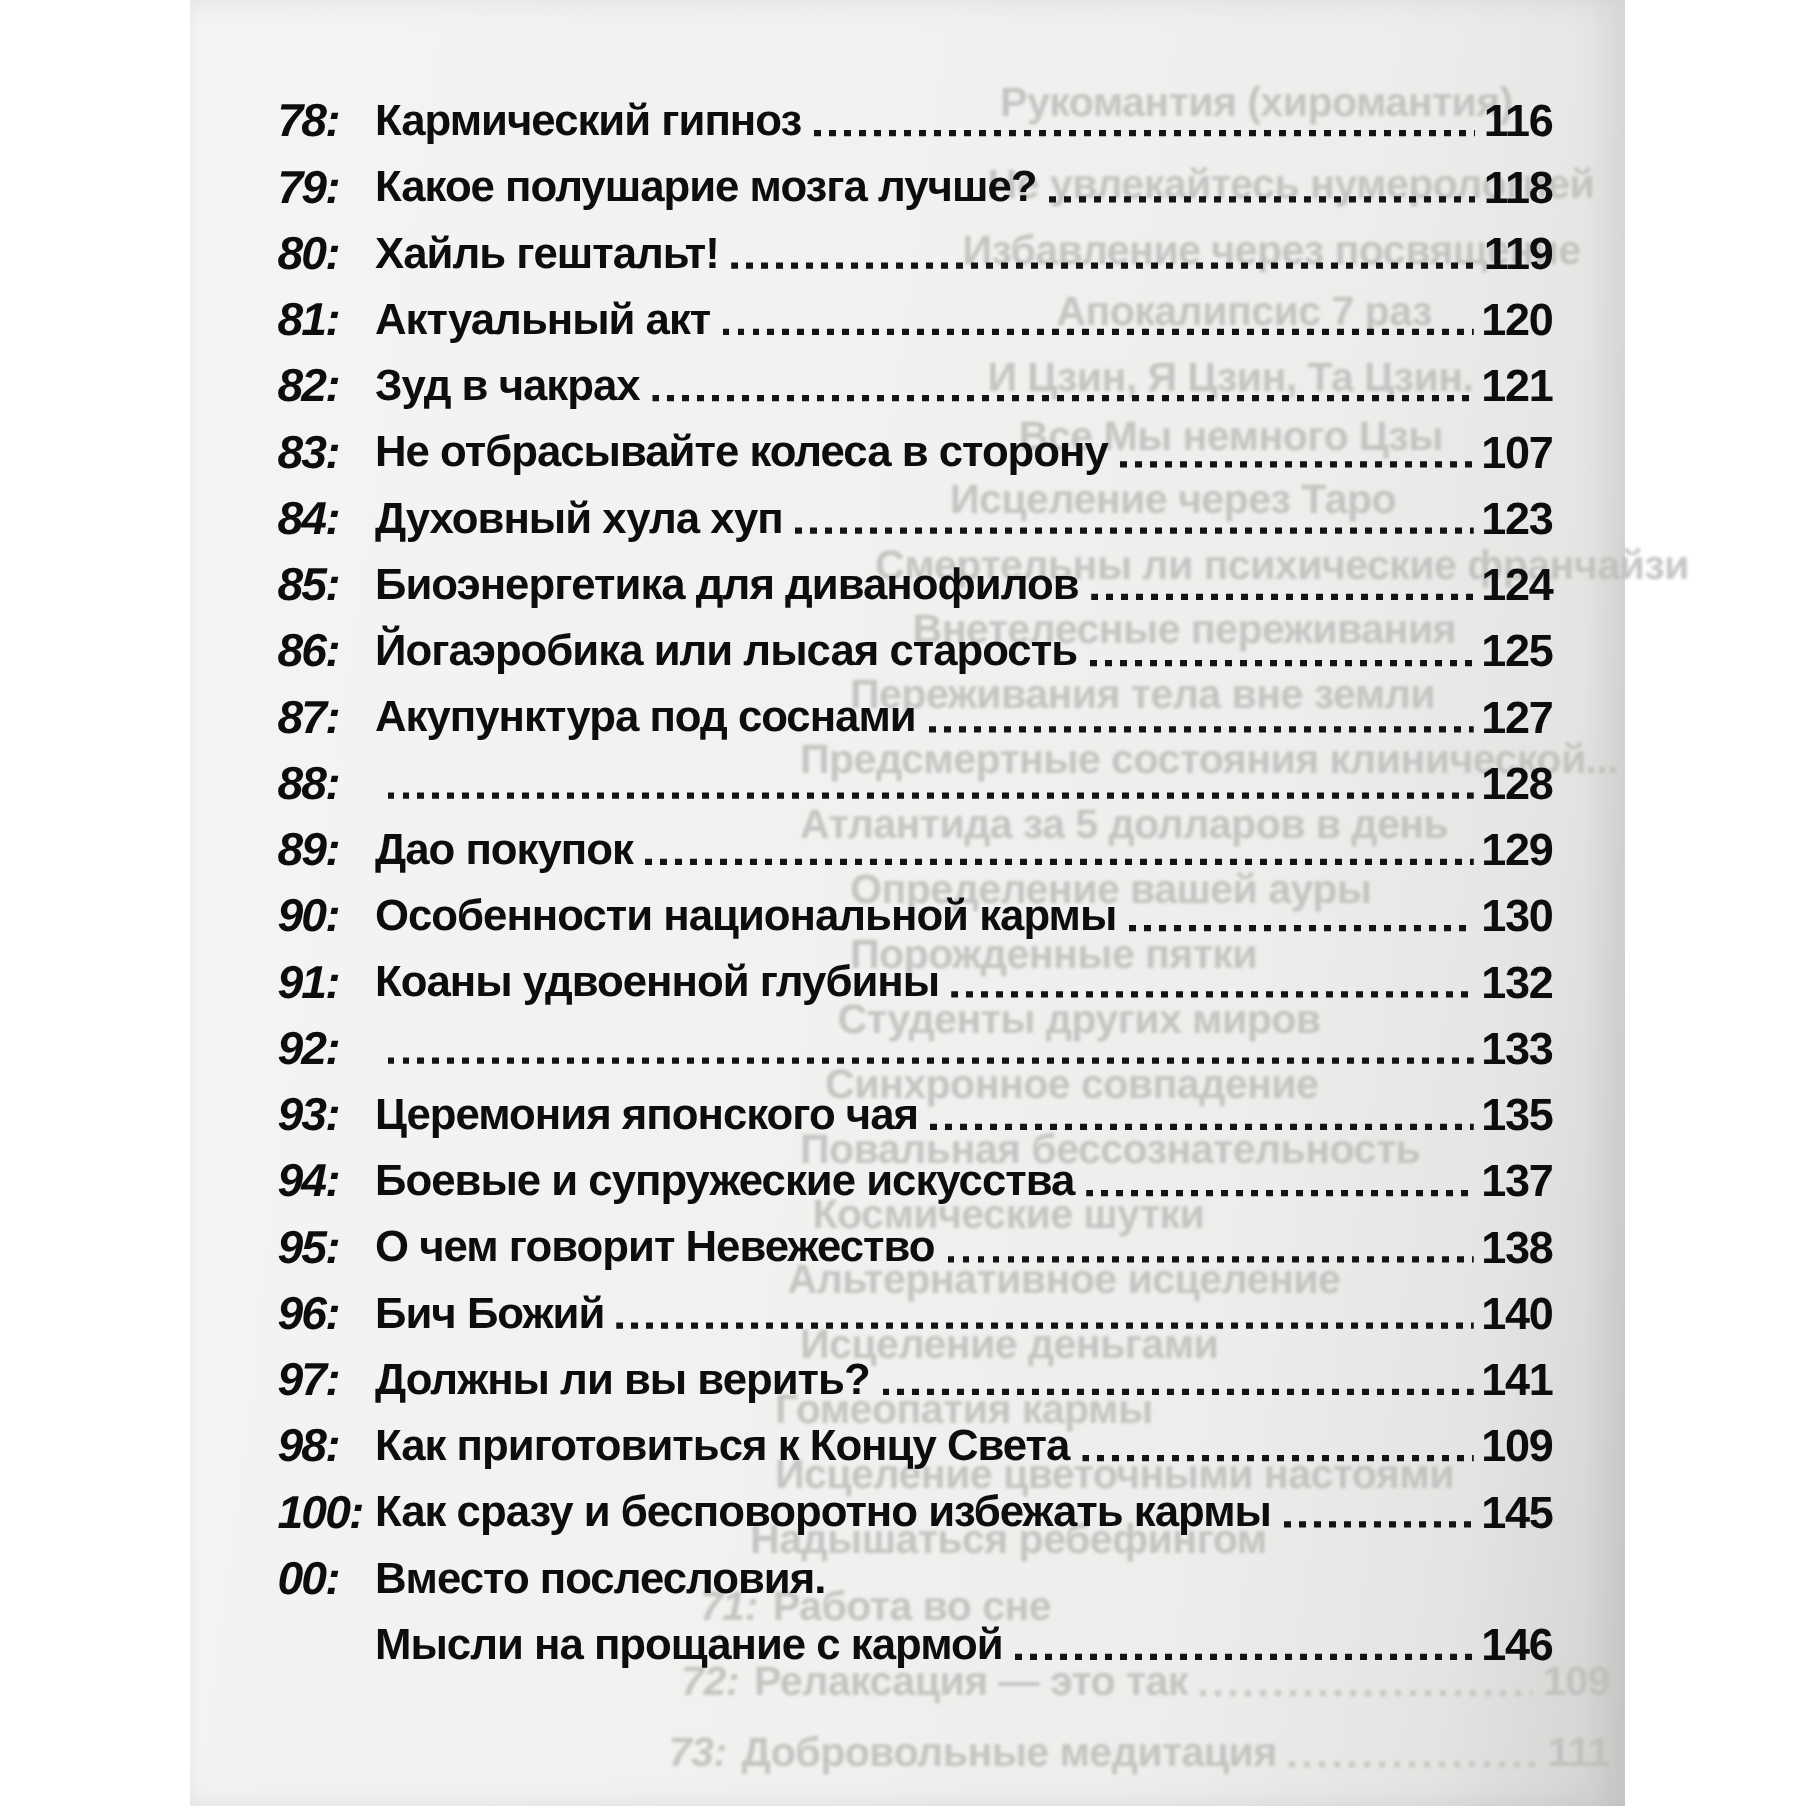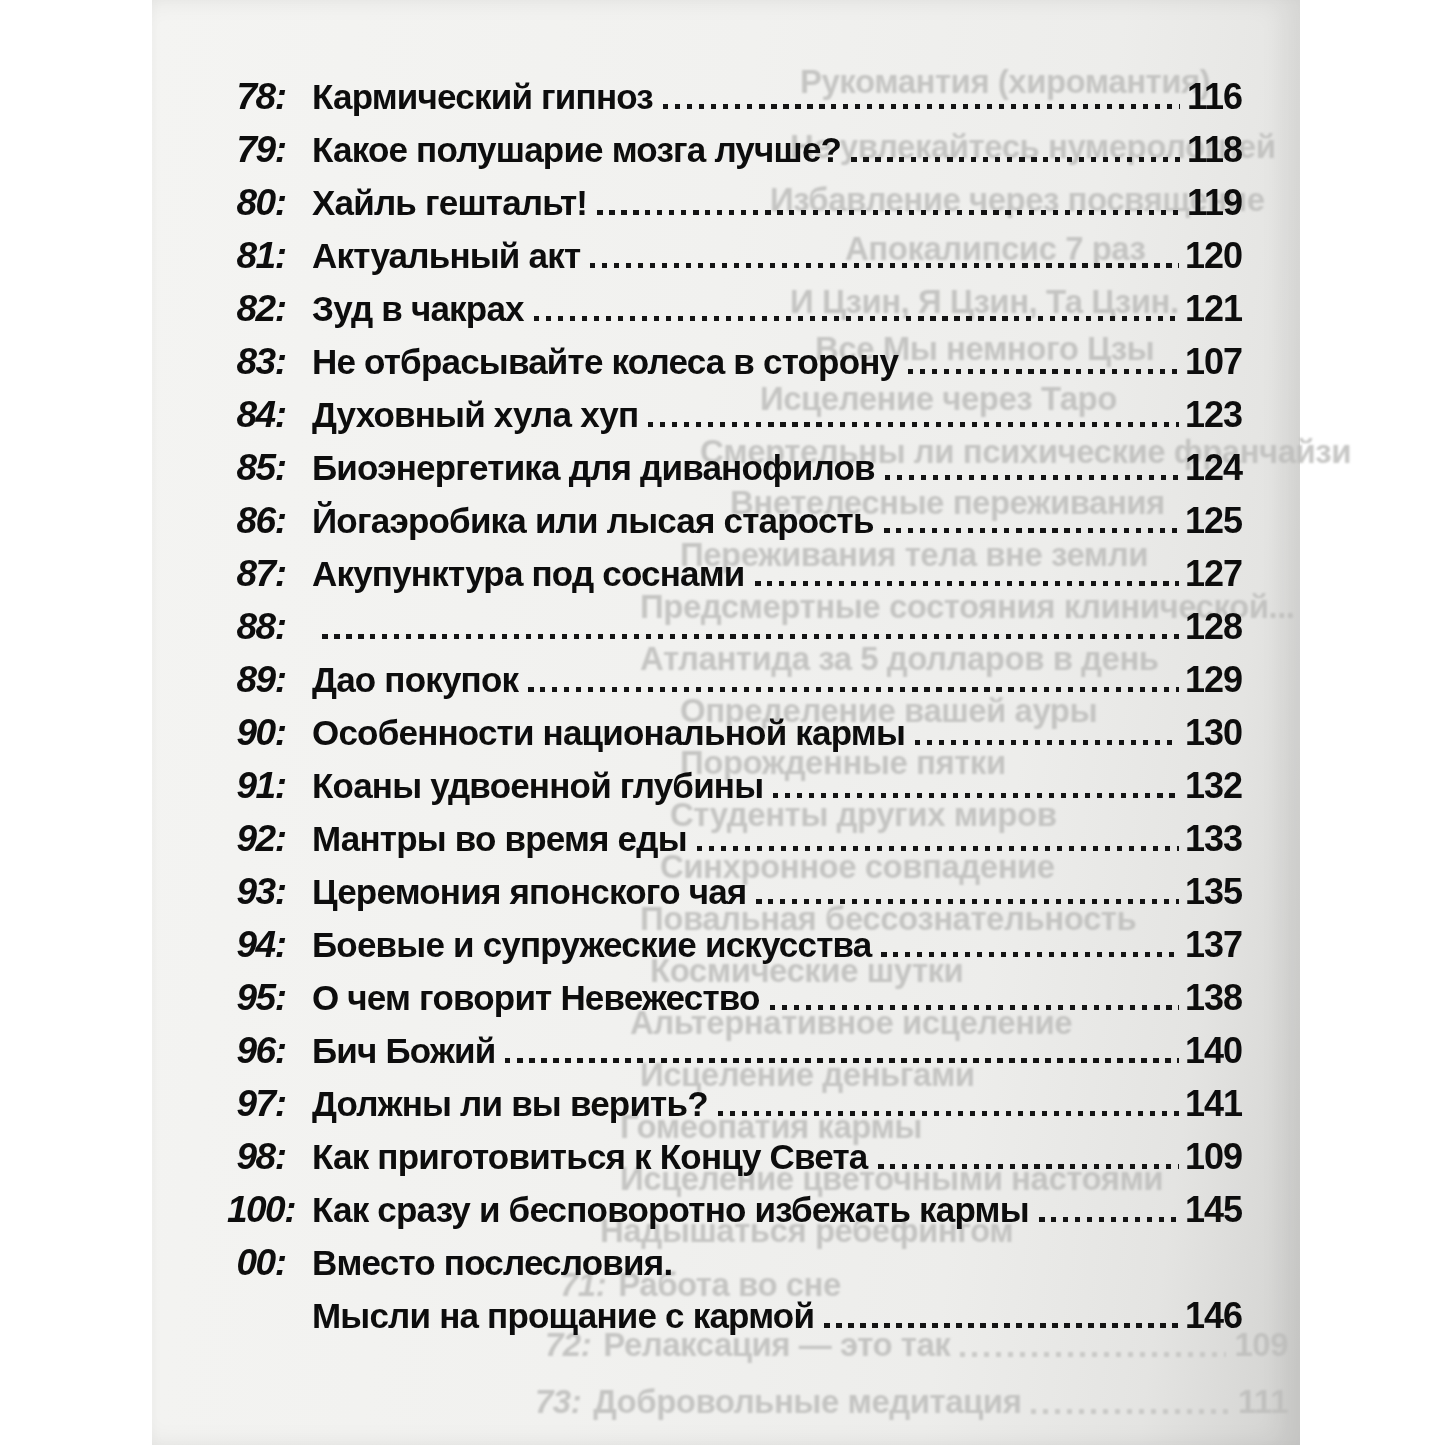"78:" .chapter-num { margin-right: 12px -> none; text-align: center -> left }
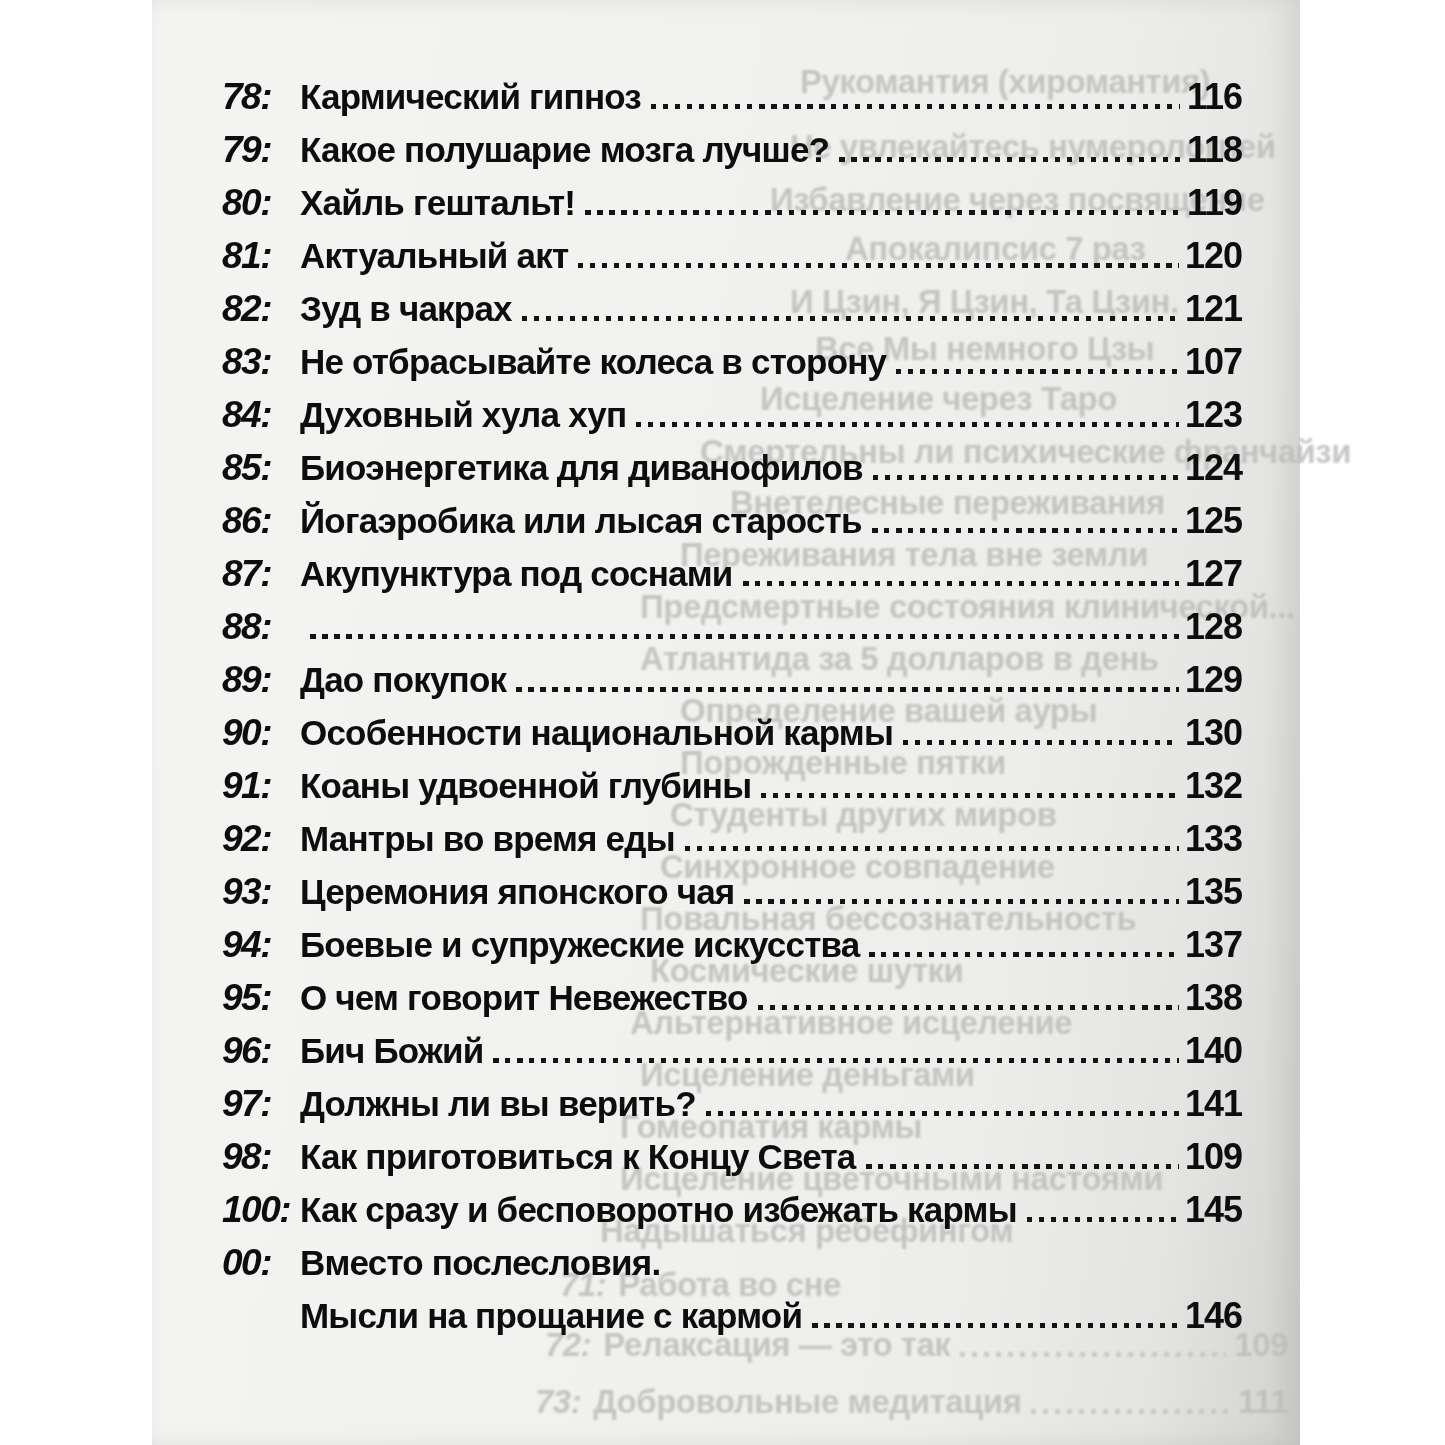"Мантры во время еды" span.chapter-title { html: <span>Мантры во время еды</span> -> none }
